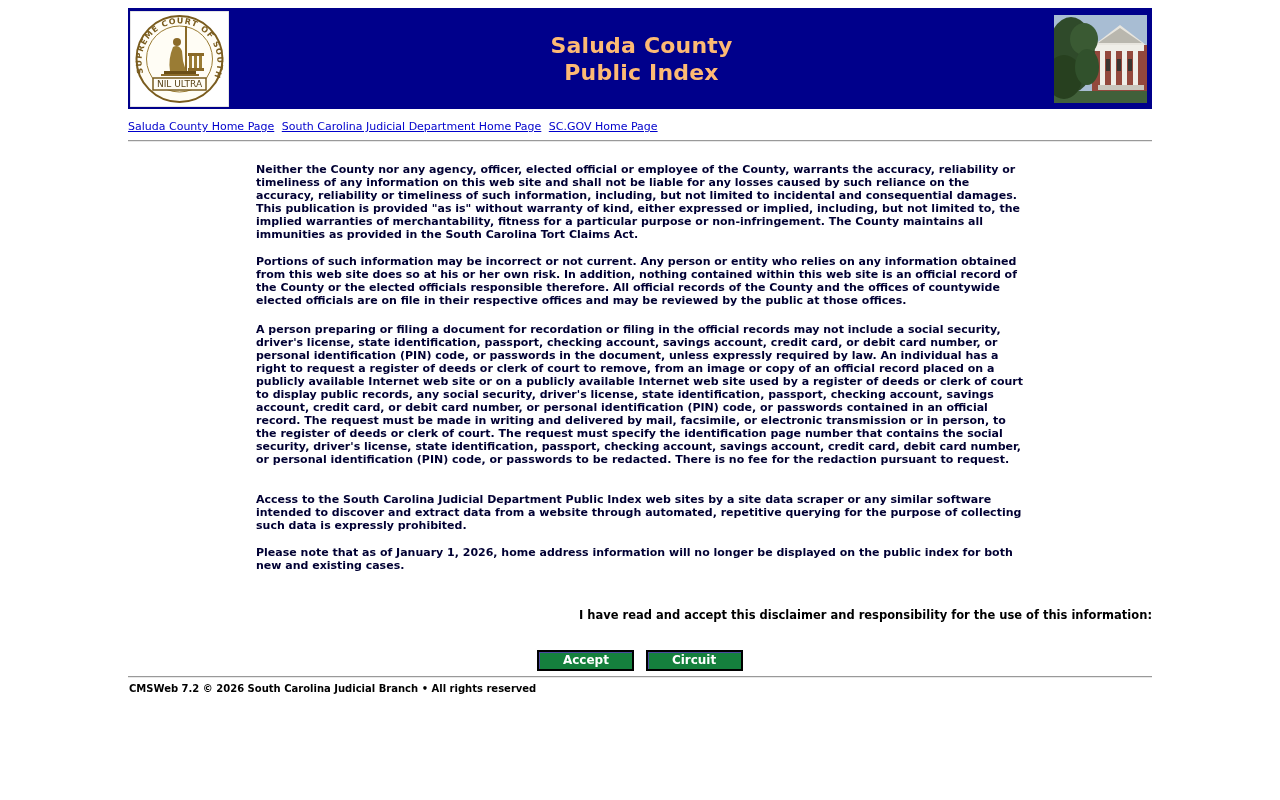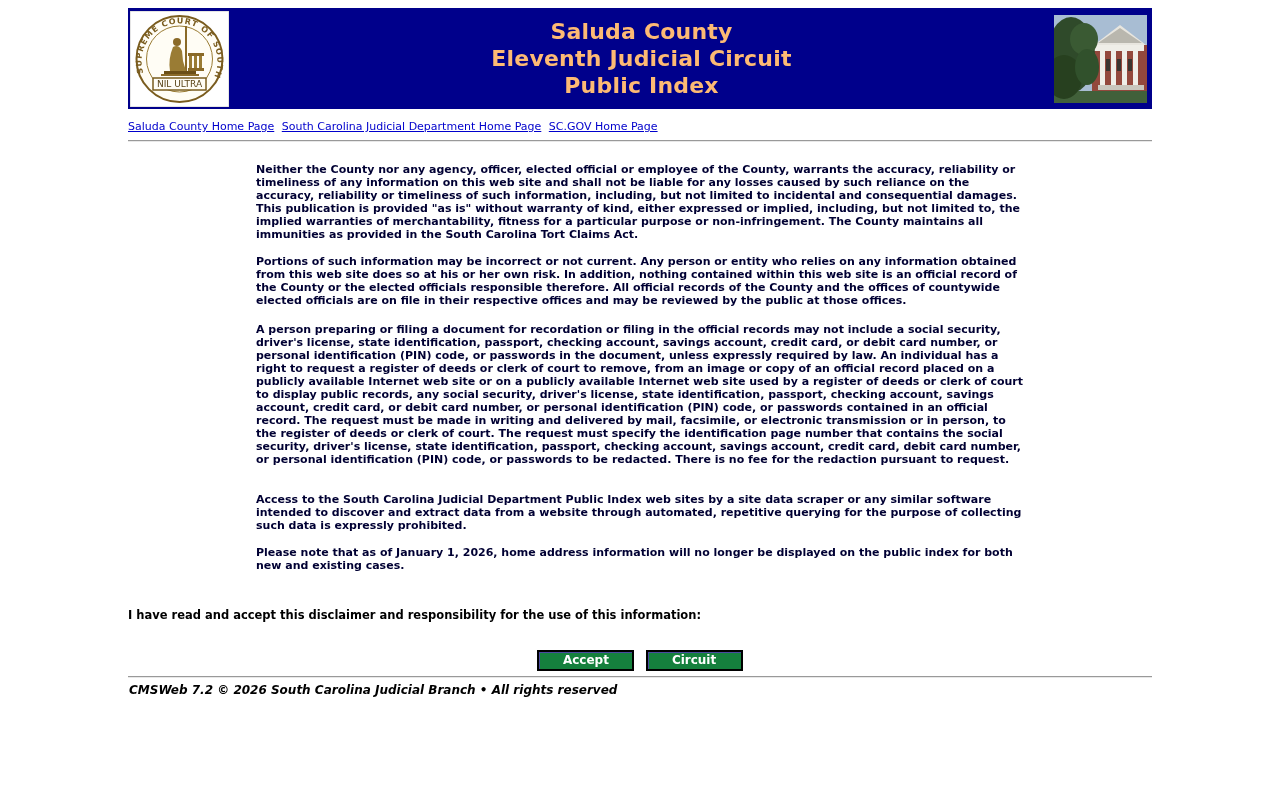"Eleventh Judicial Circuit" div { html: <div>Eleventh Judicial Circuit</div> -> none }
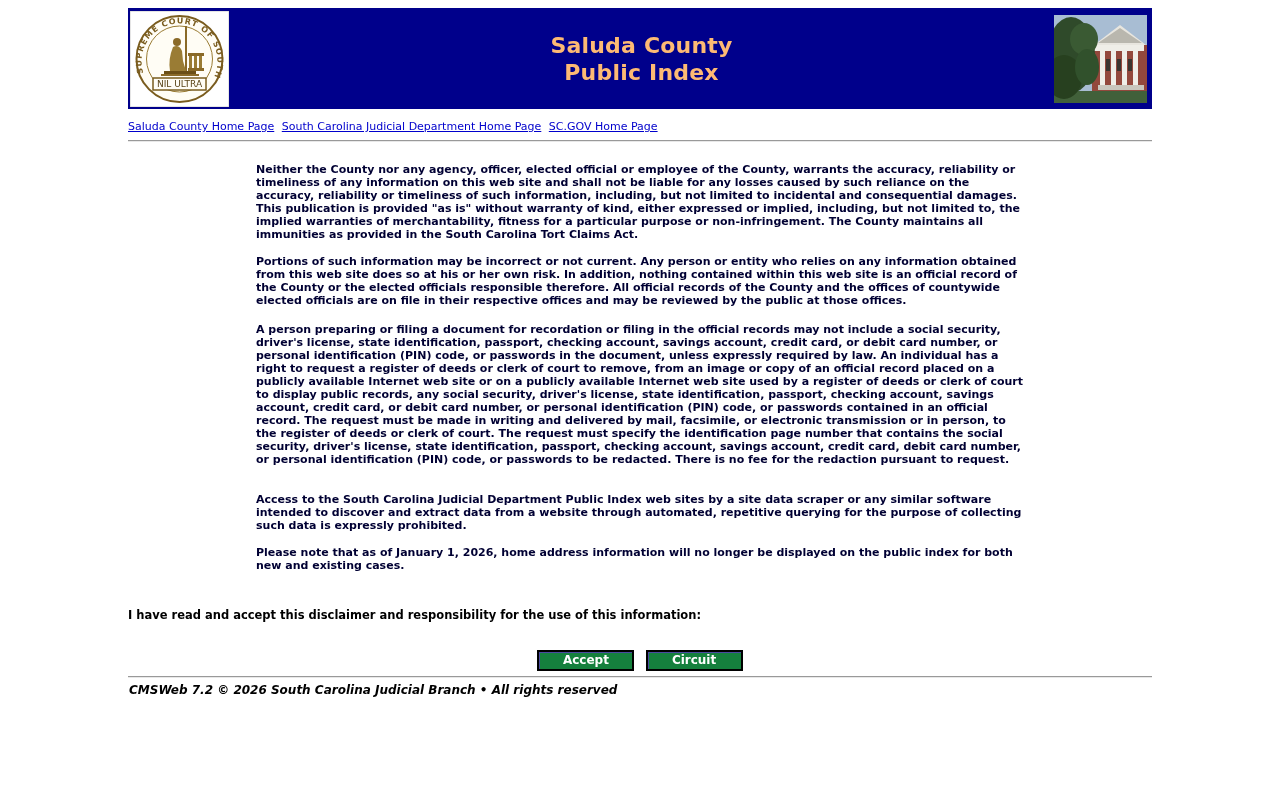"I have read and accept" .accept-prompt { text-align: left -> right }
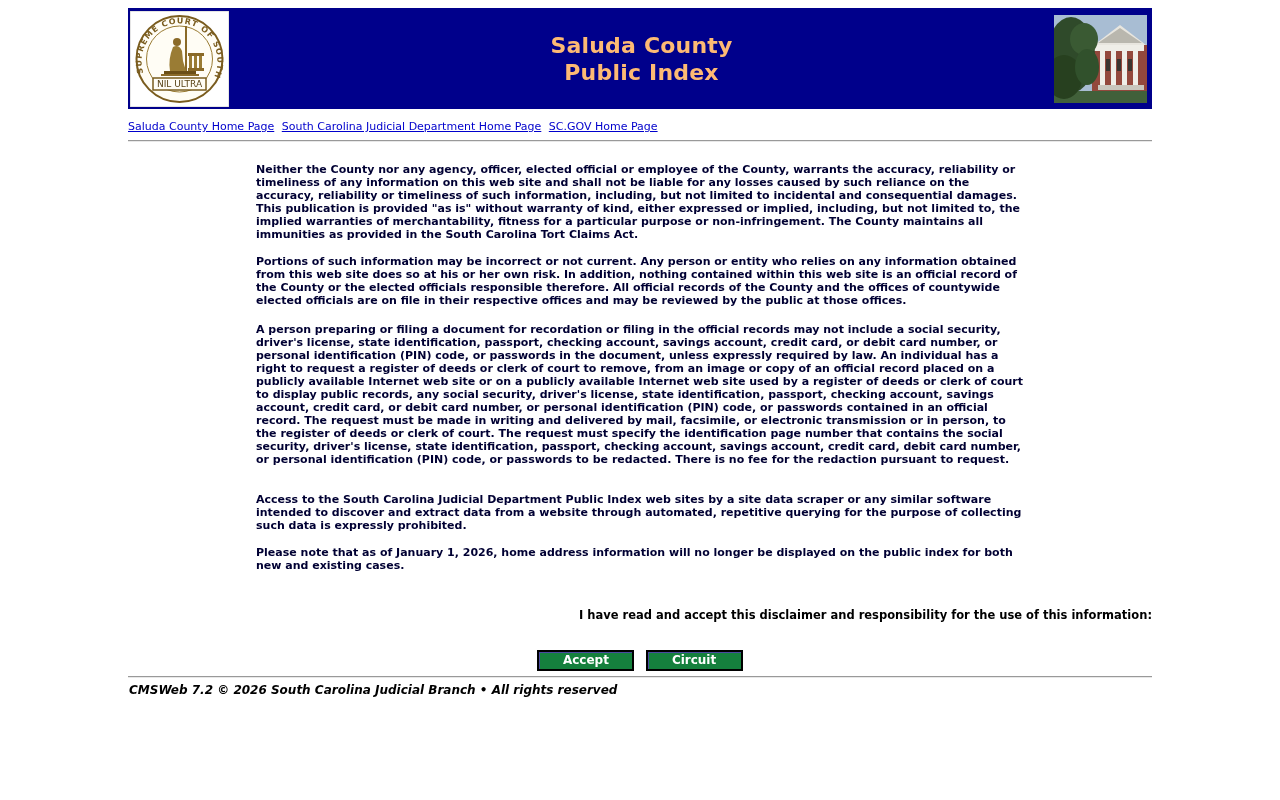"CMSWeb 7.2 © 2026 South" .footer-text { font-size: 12px -> 10px; font-style: italic -> none }
